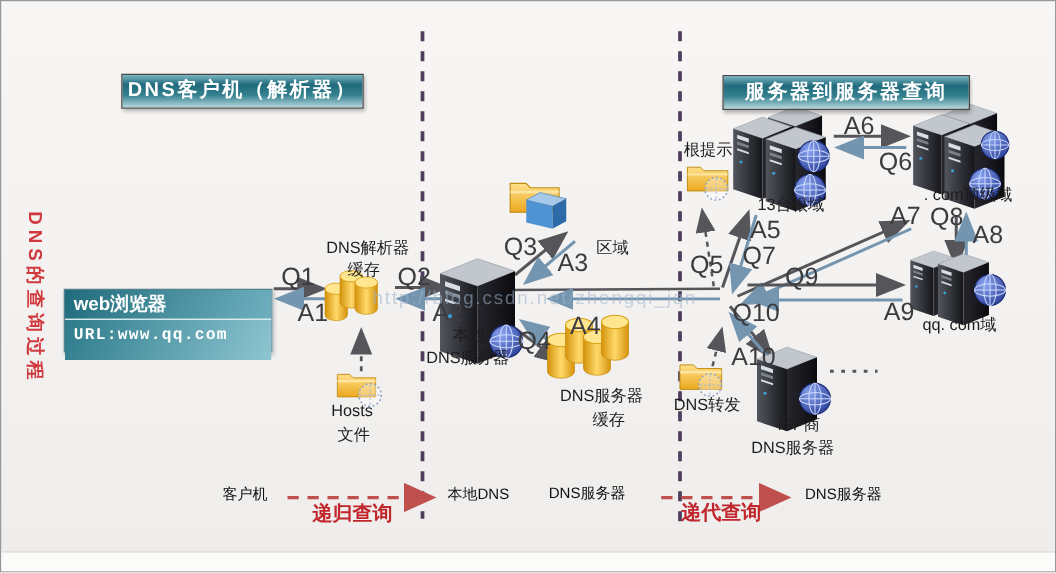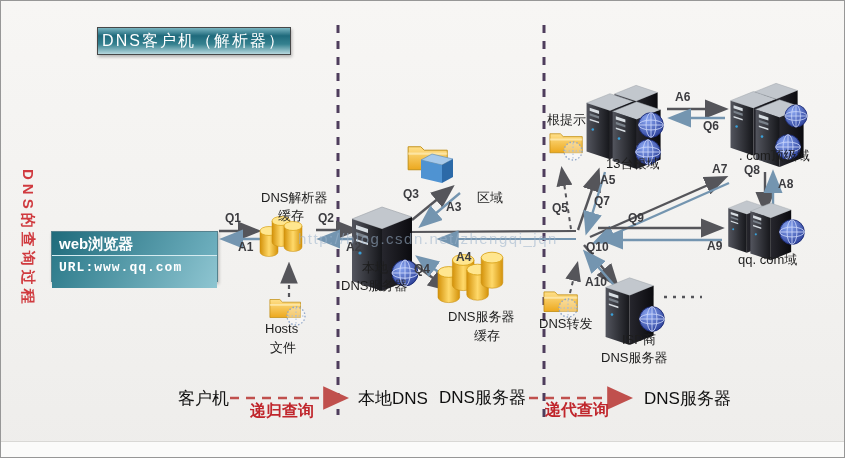"DNS客户机（解析器）" .hdr { font-weight: normal -> bold; margin-top: none -> 32px }
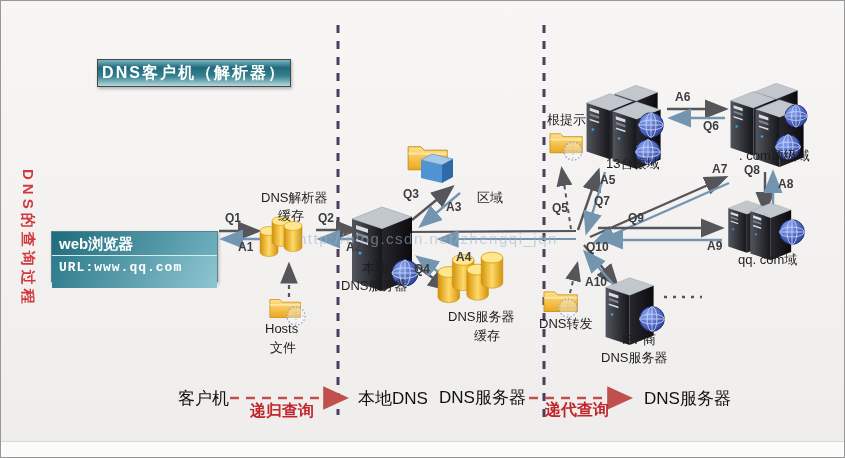"服务器到服务器查询" div.hdr { html: none -> <div>服务器到服务器查询</div> }
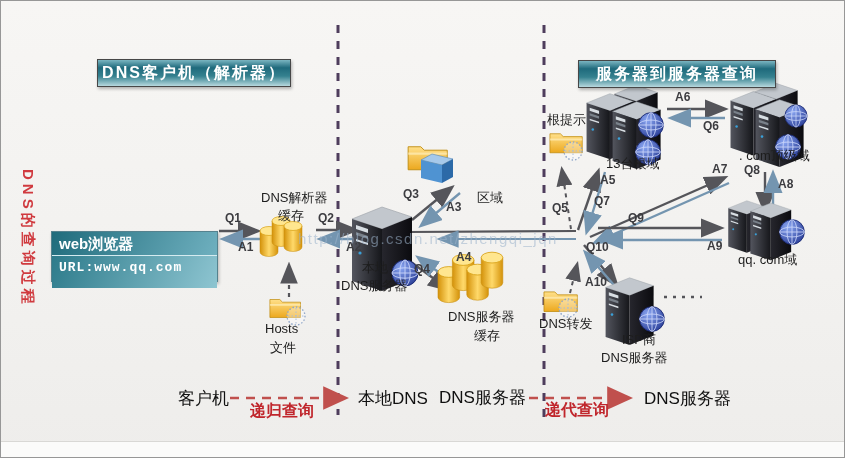"A6" .qa { font-size: 12px -> 20px; font-weight: bold -> none }
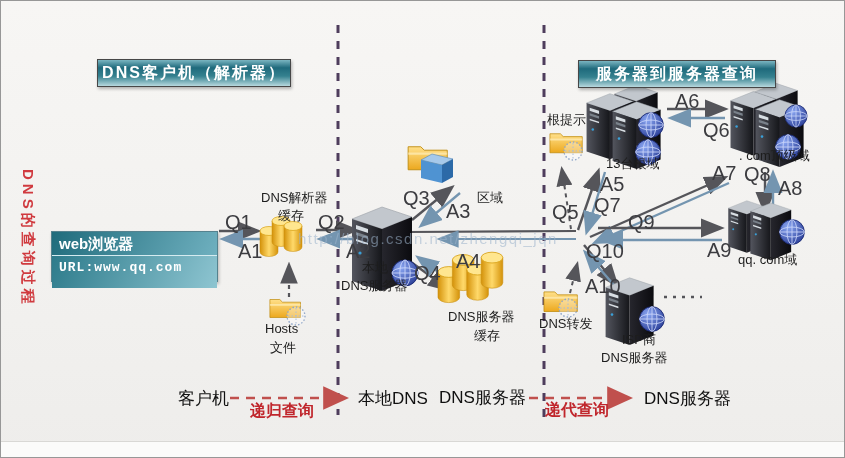"客户机" .lg { font-size: 17px -> 12px }
